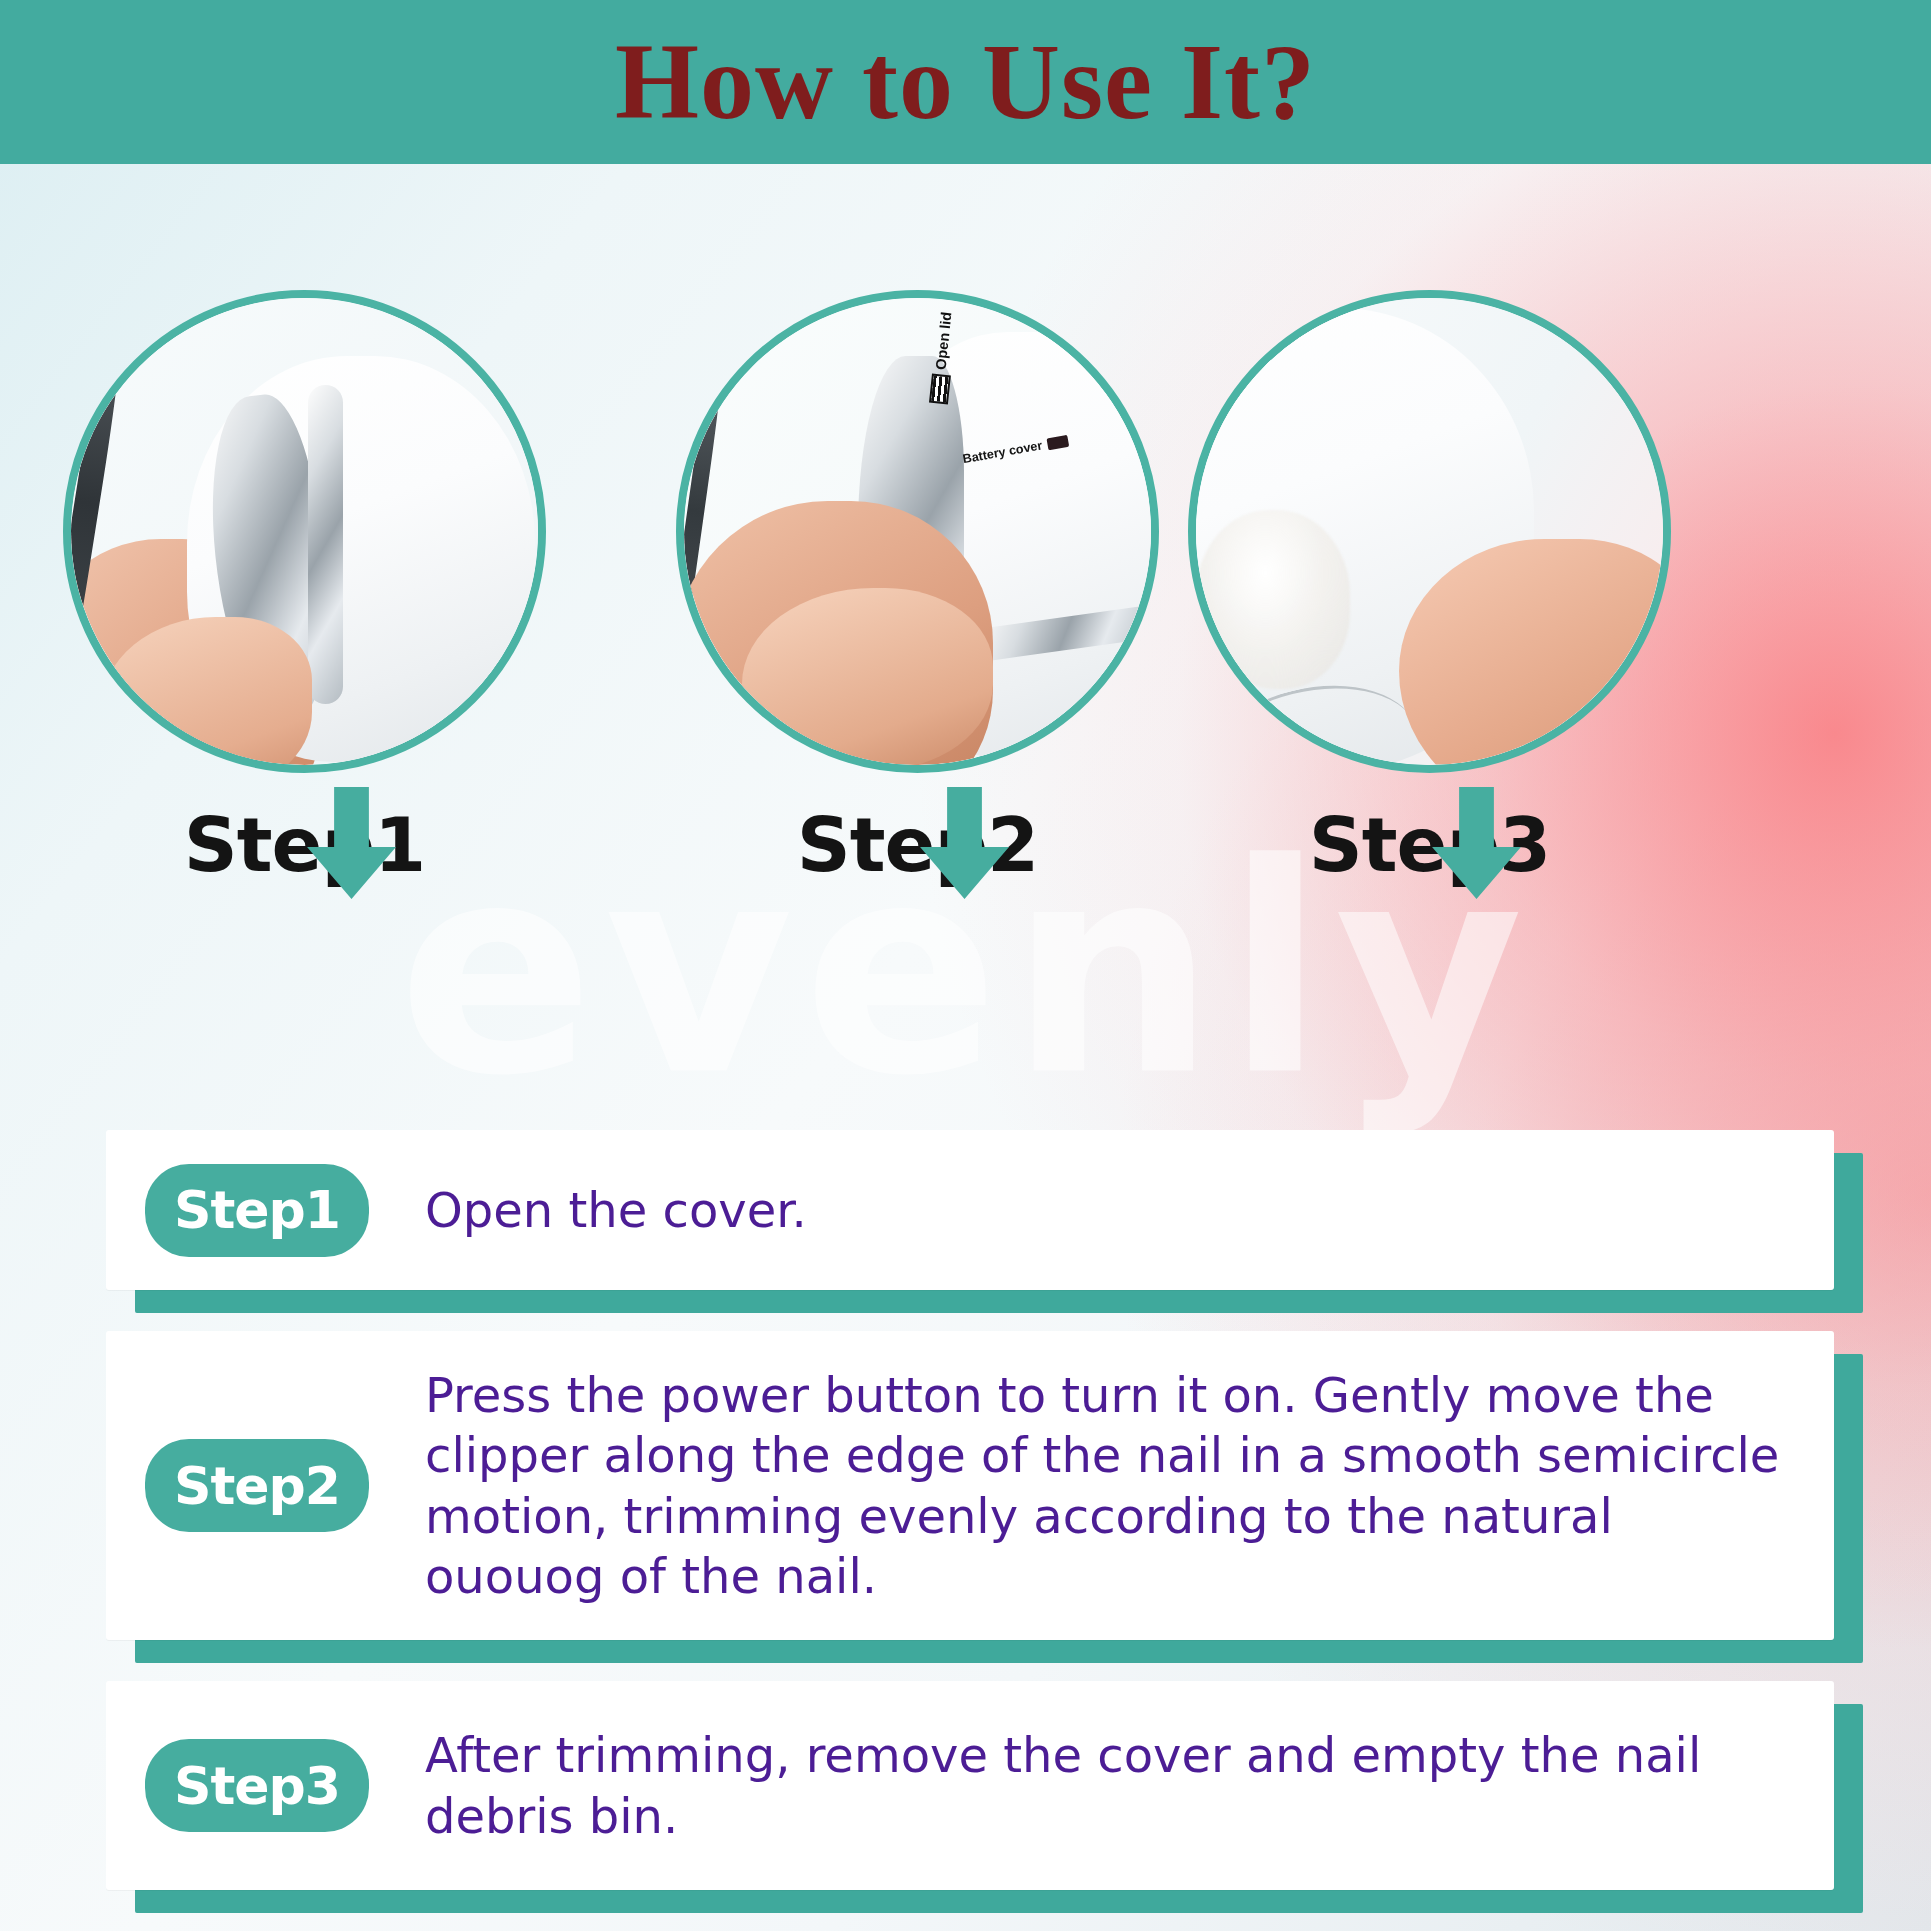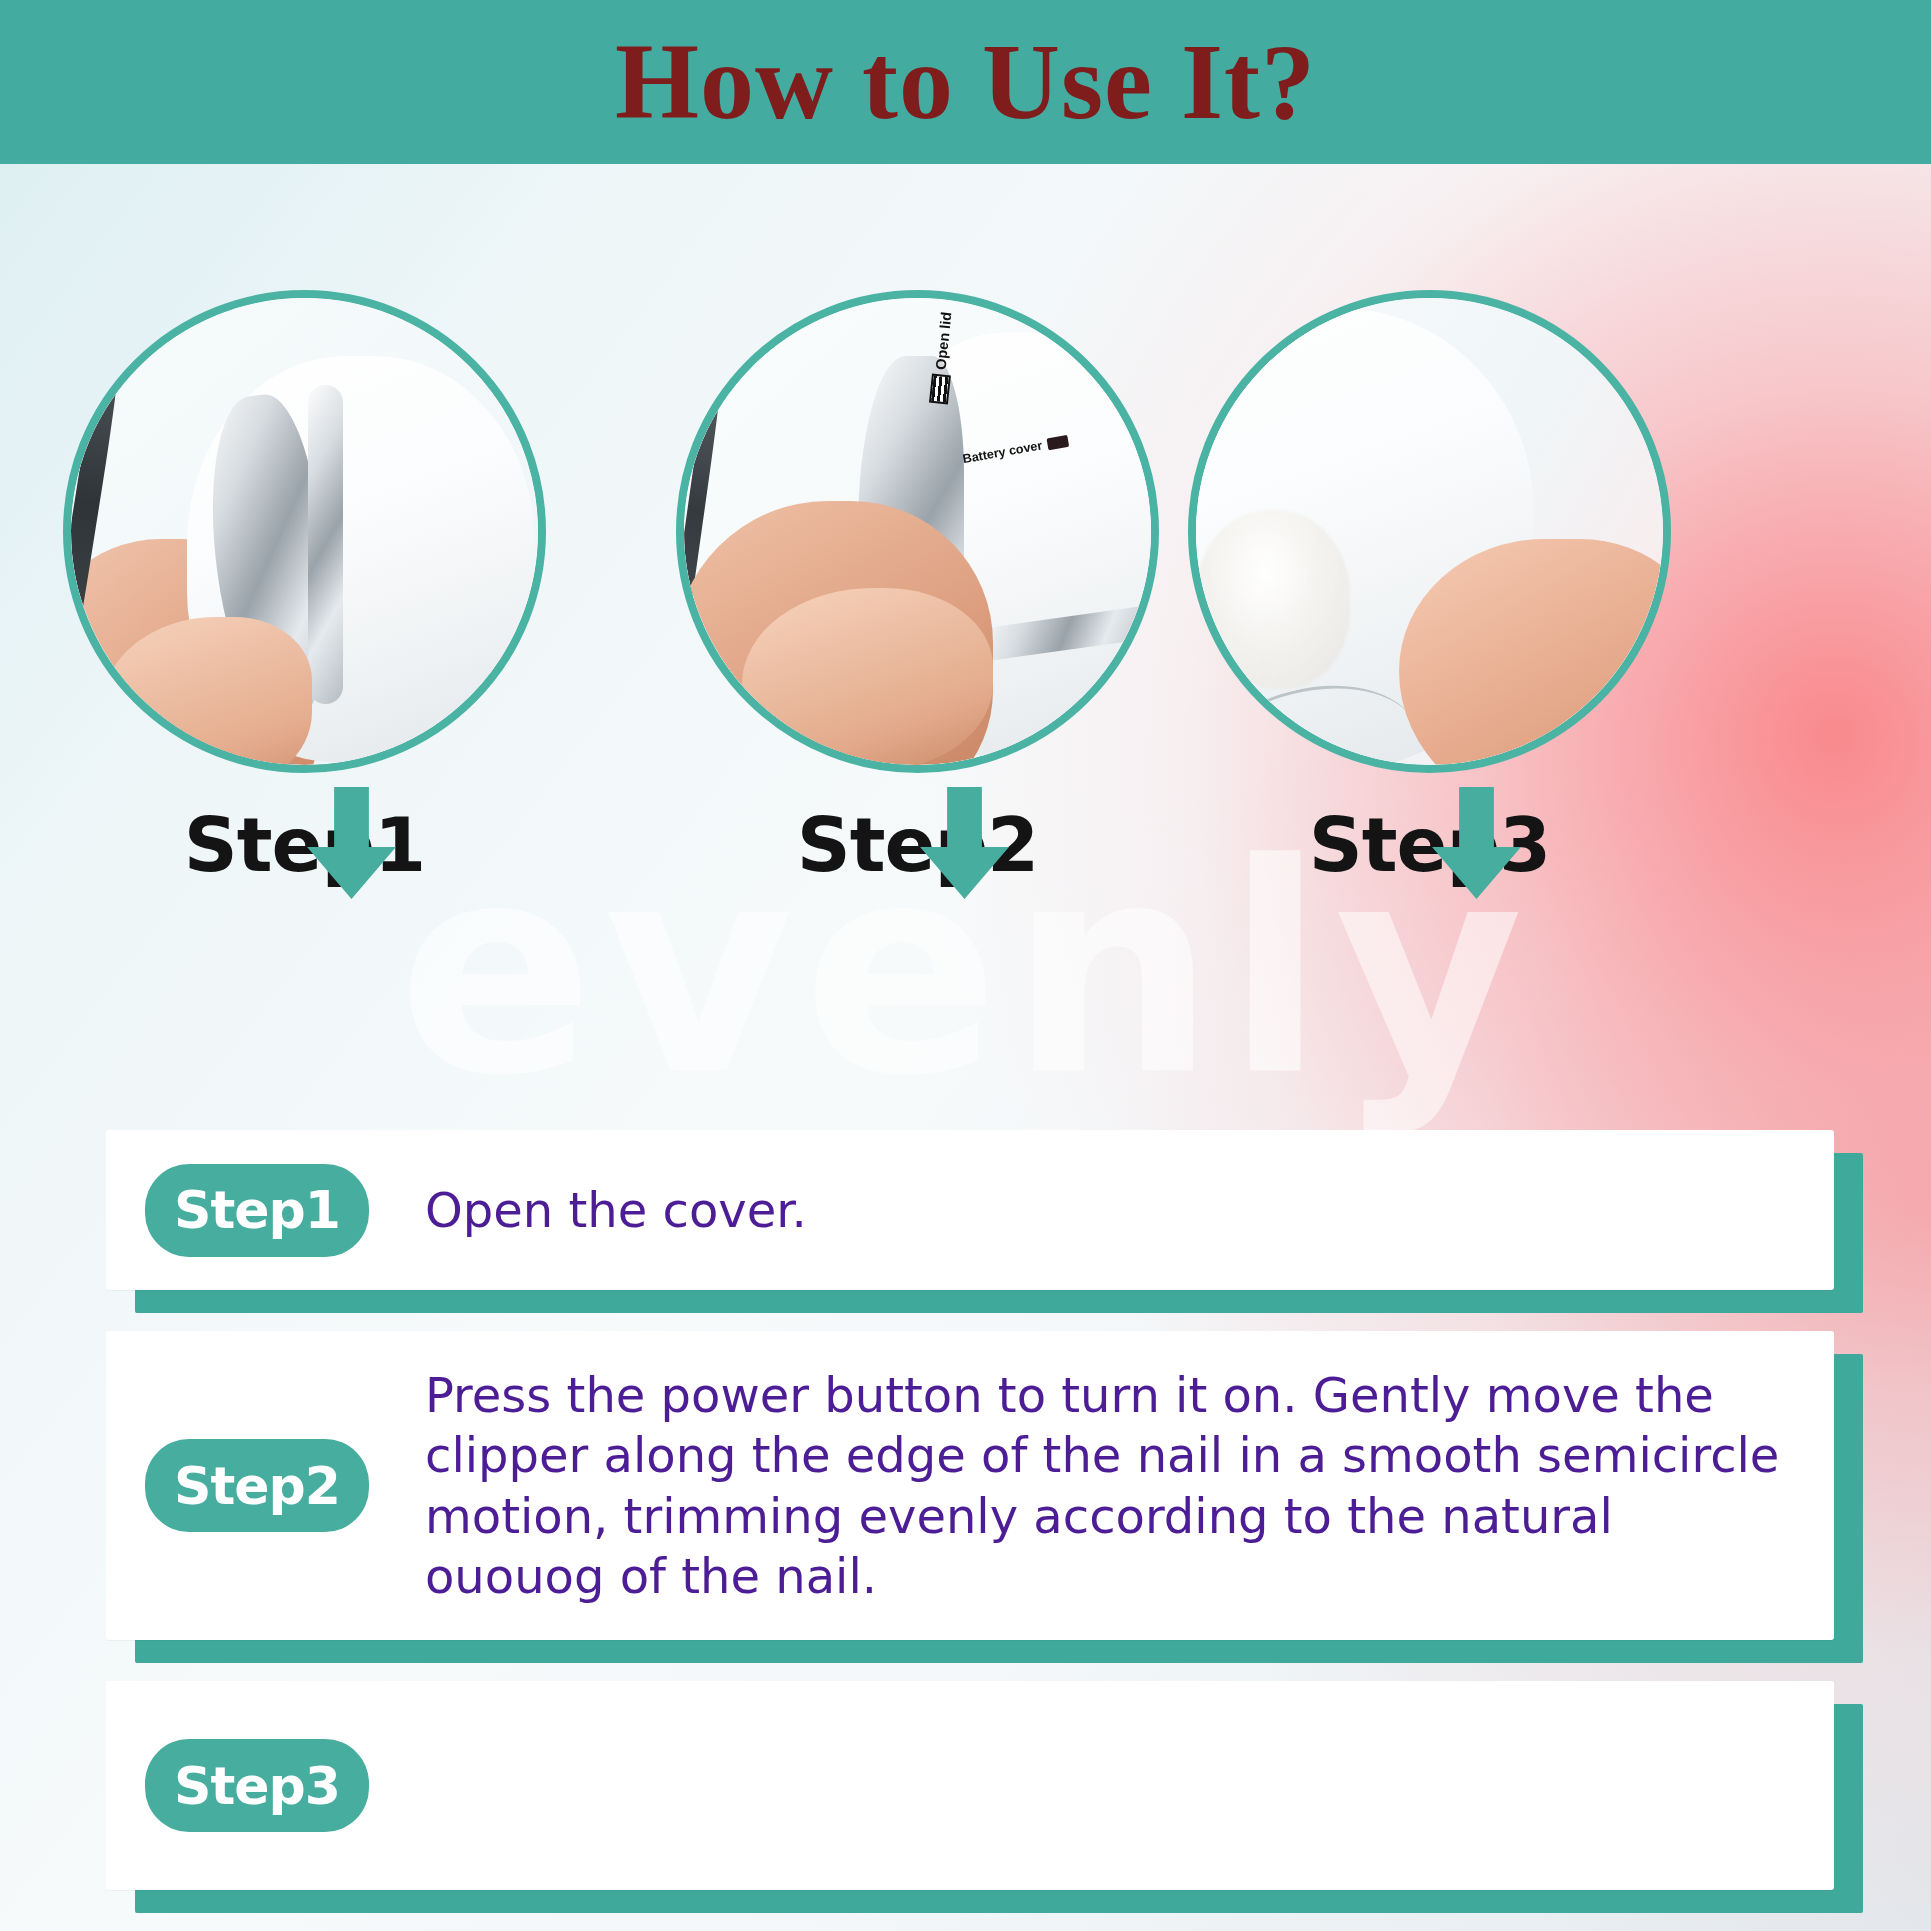"After trimming, remove the cover" div.card-text { html: none -> <div>After trimming, remove the cover and empty the nail debris bin.</div> }
